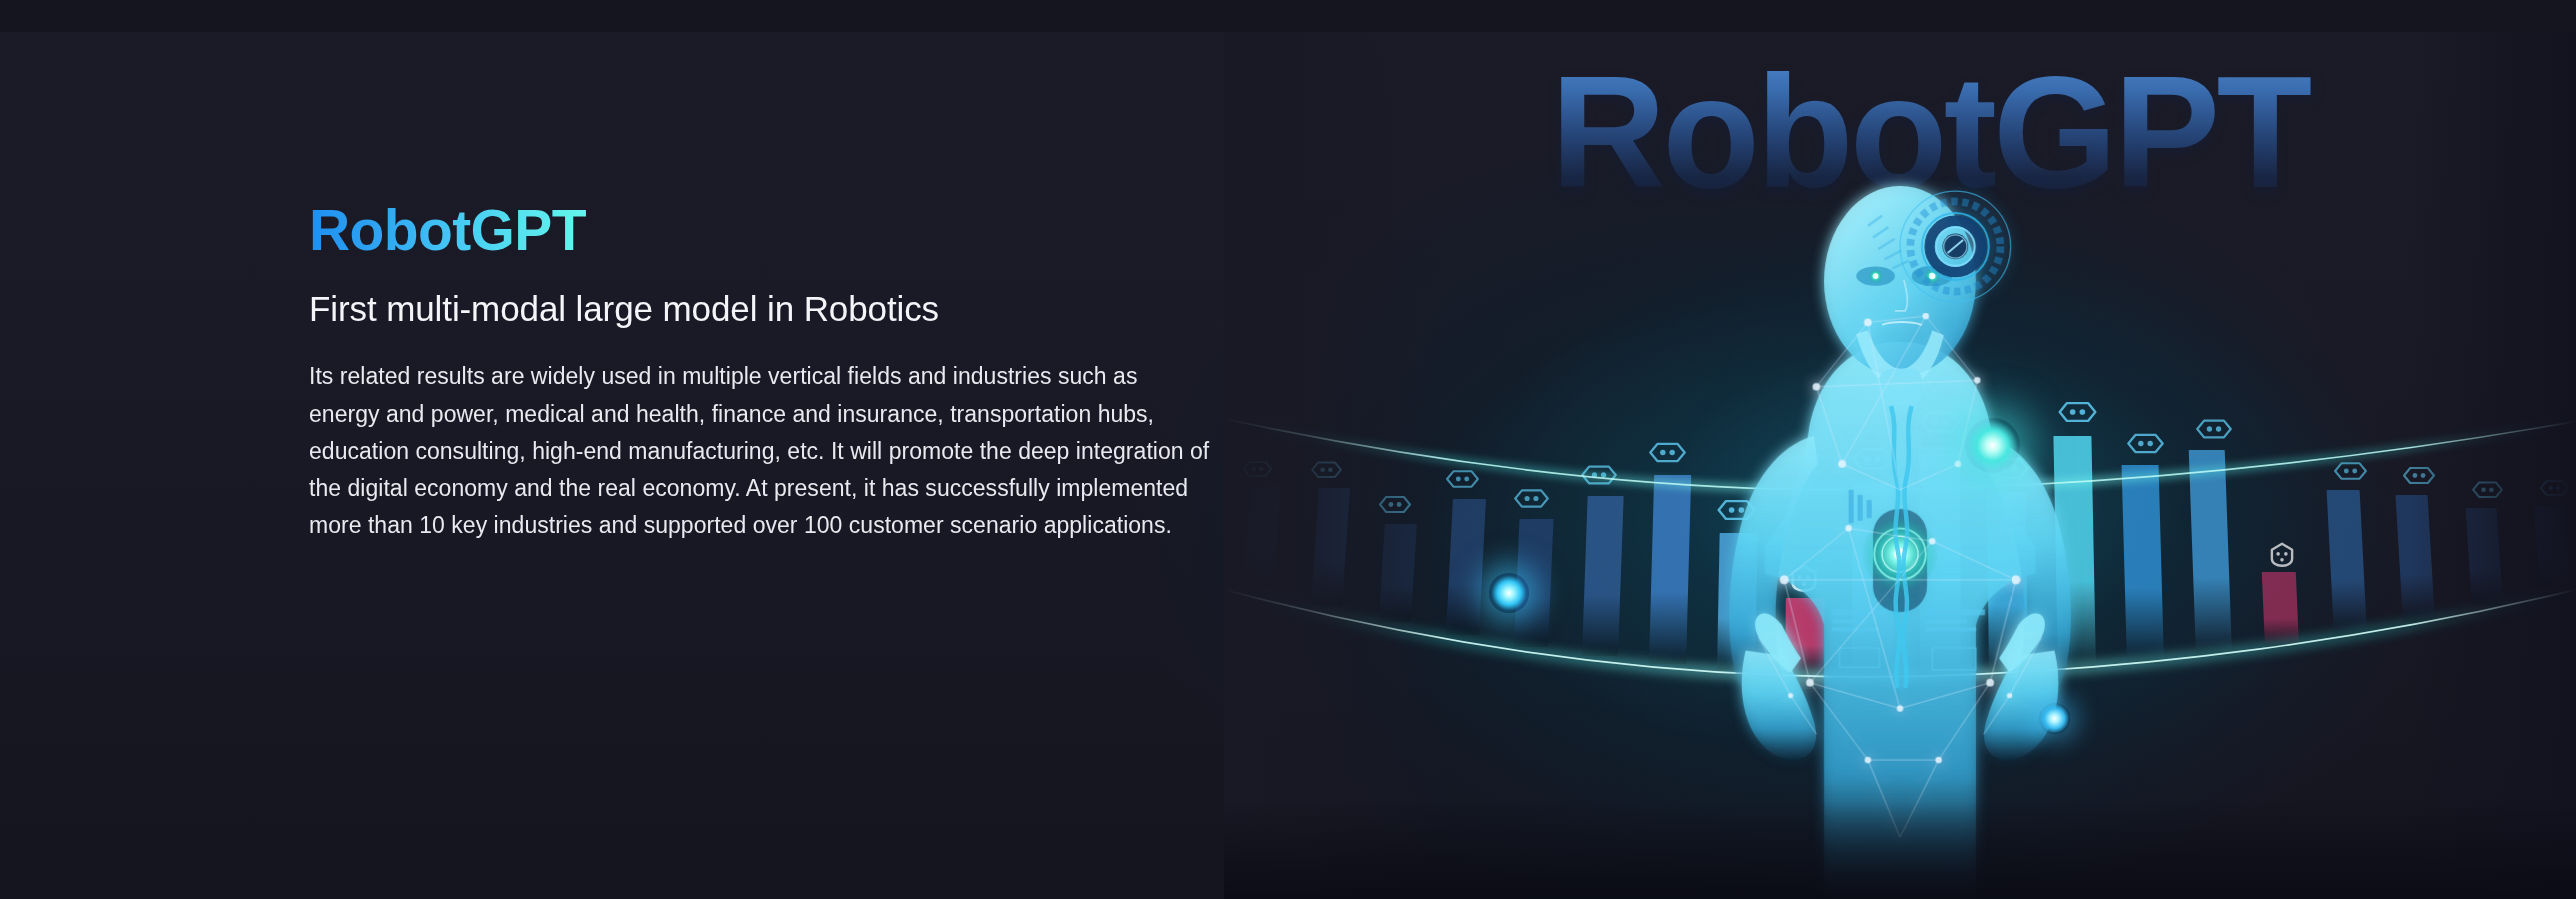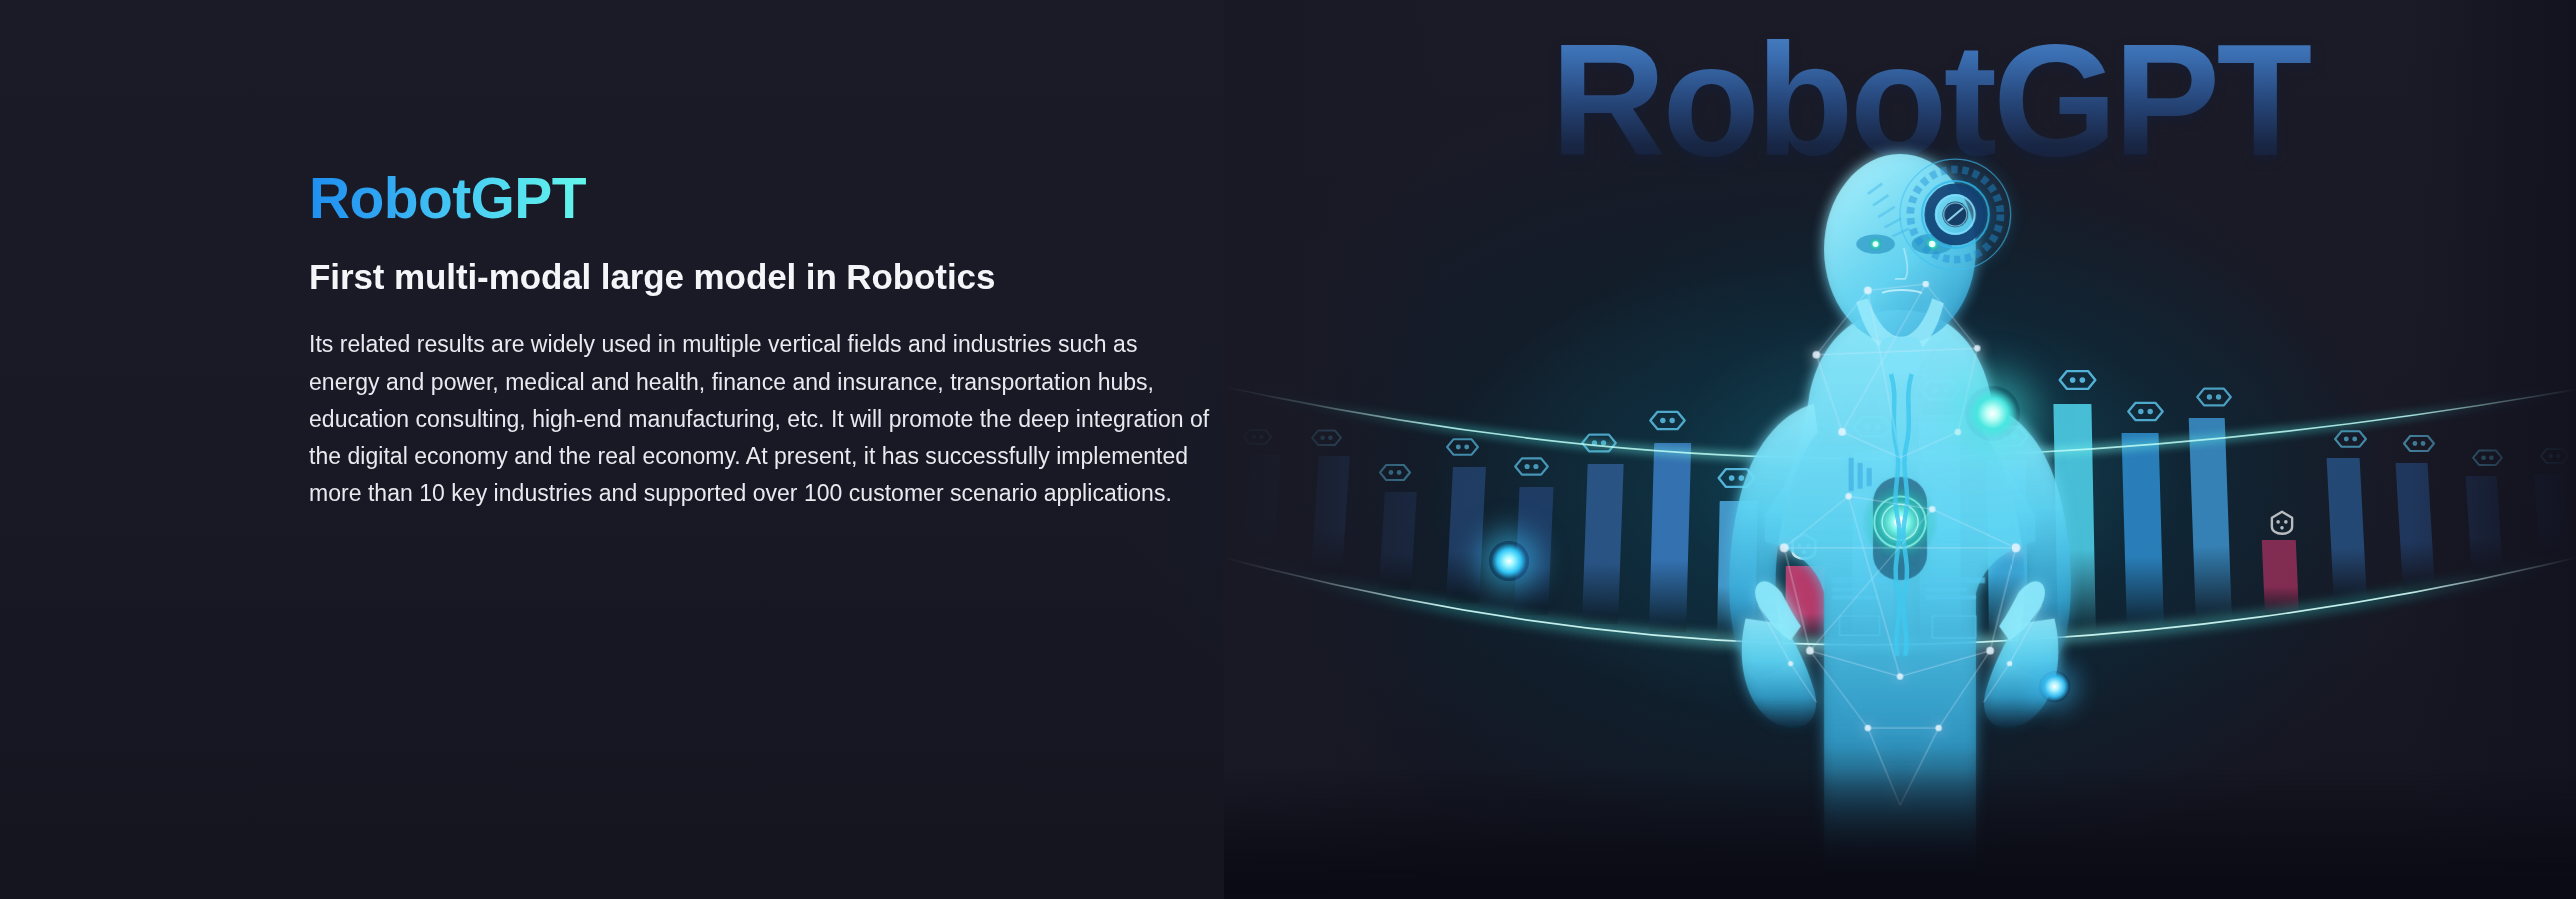"RobotGPT" #banner { margin-top: none -> 32px }
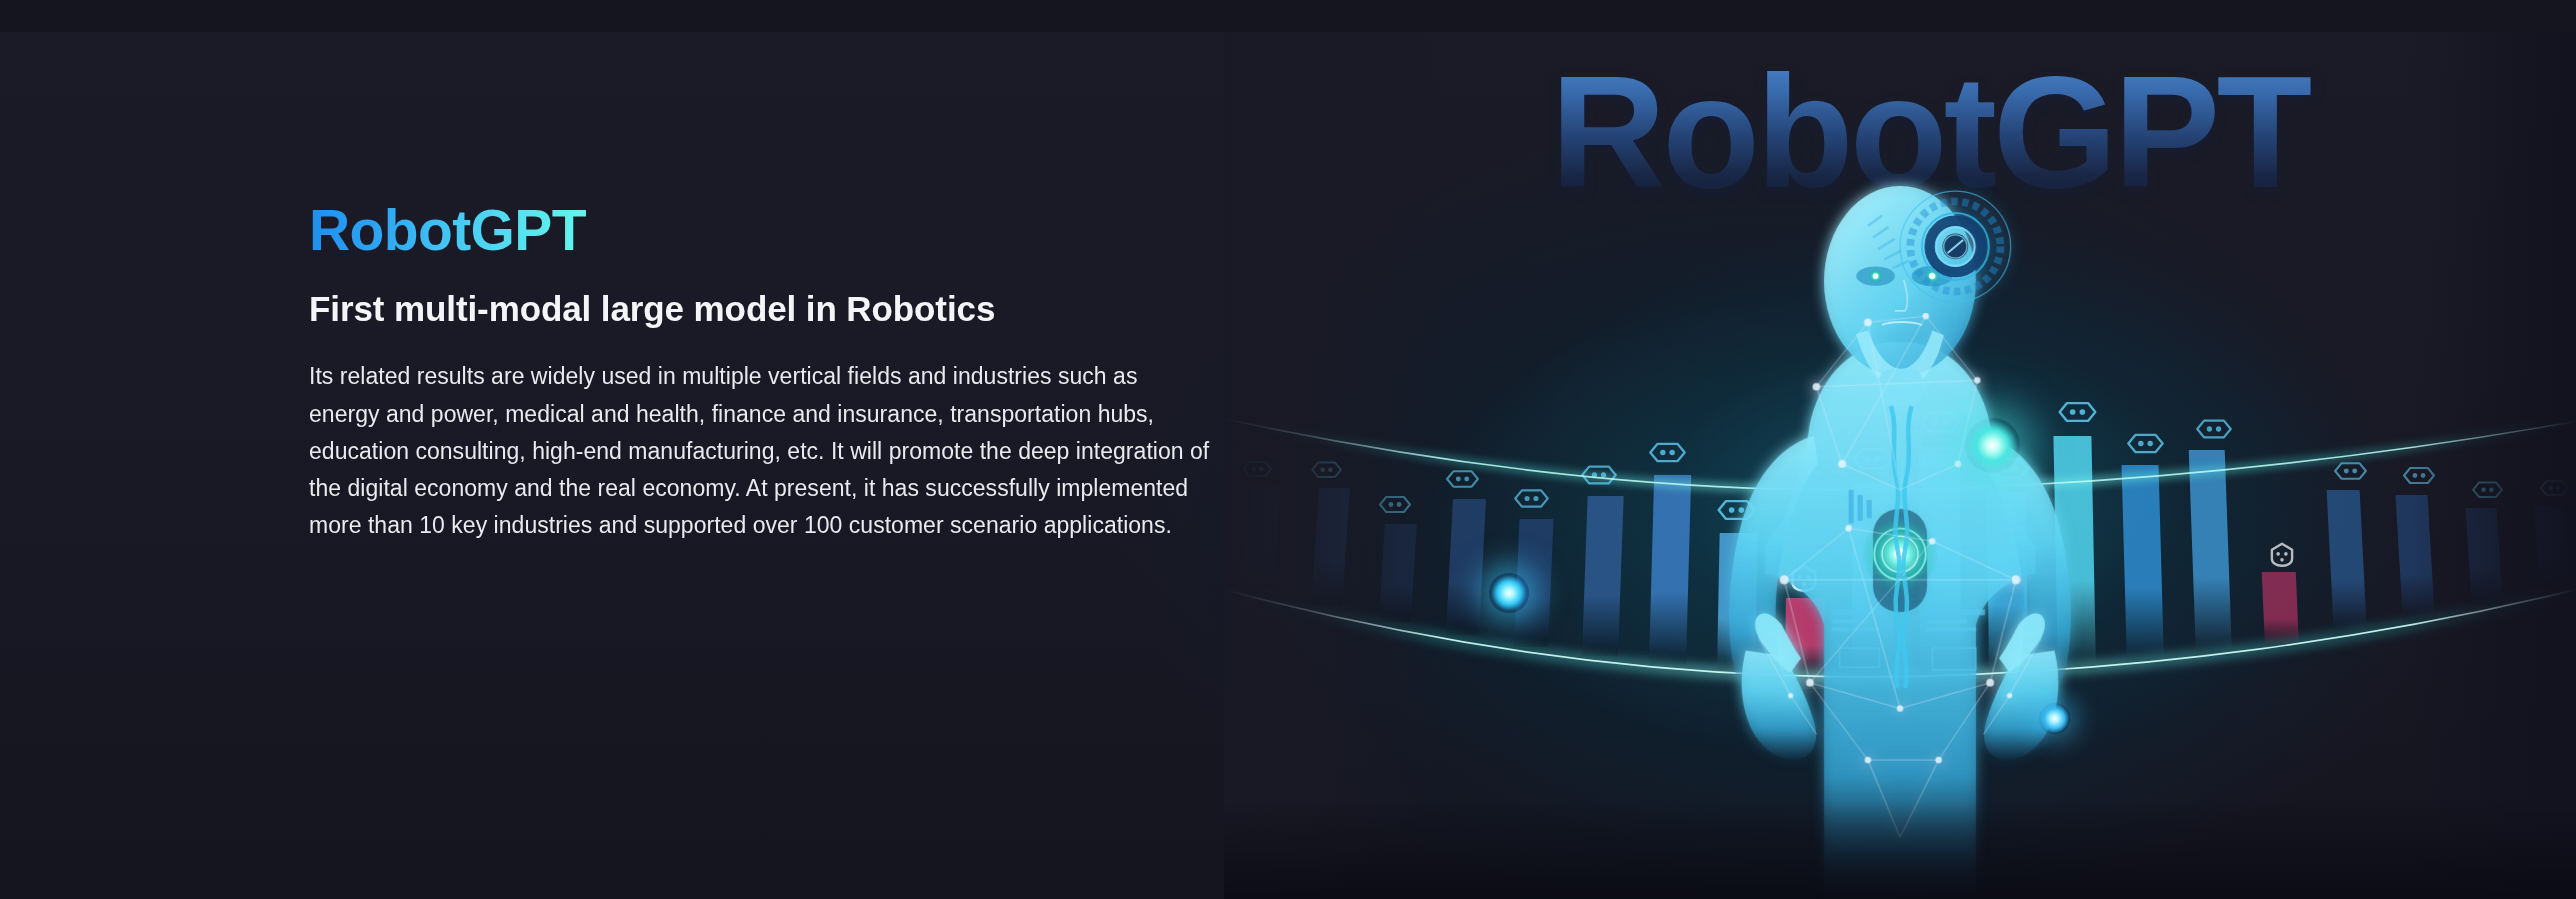"First multi-modal large model in" #page-subtitle { font-weight: 700 -> 400 }
